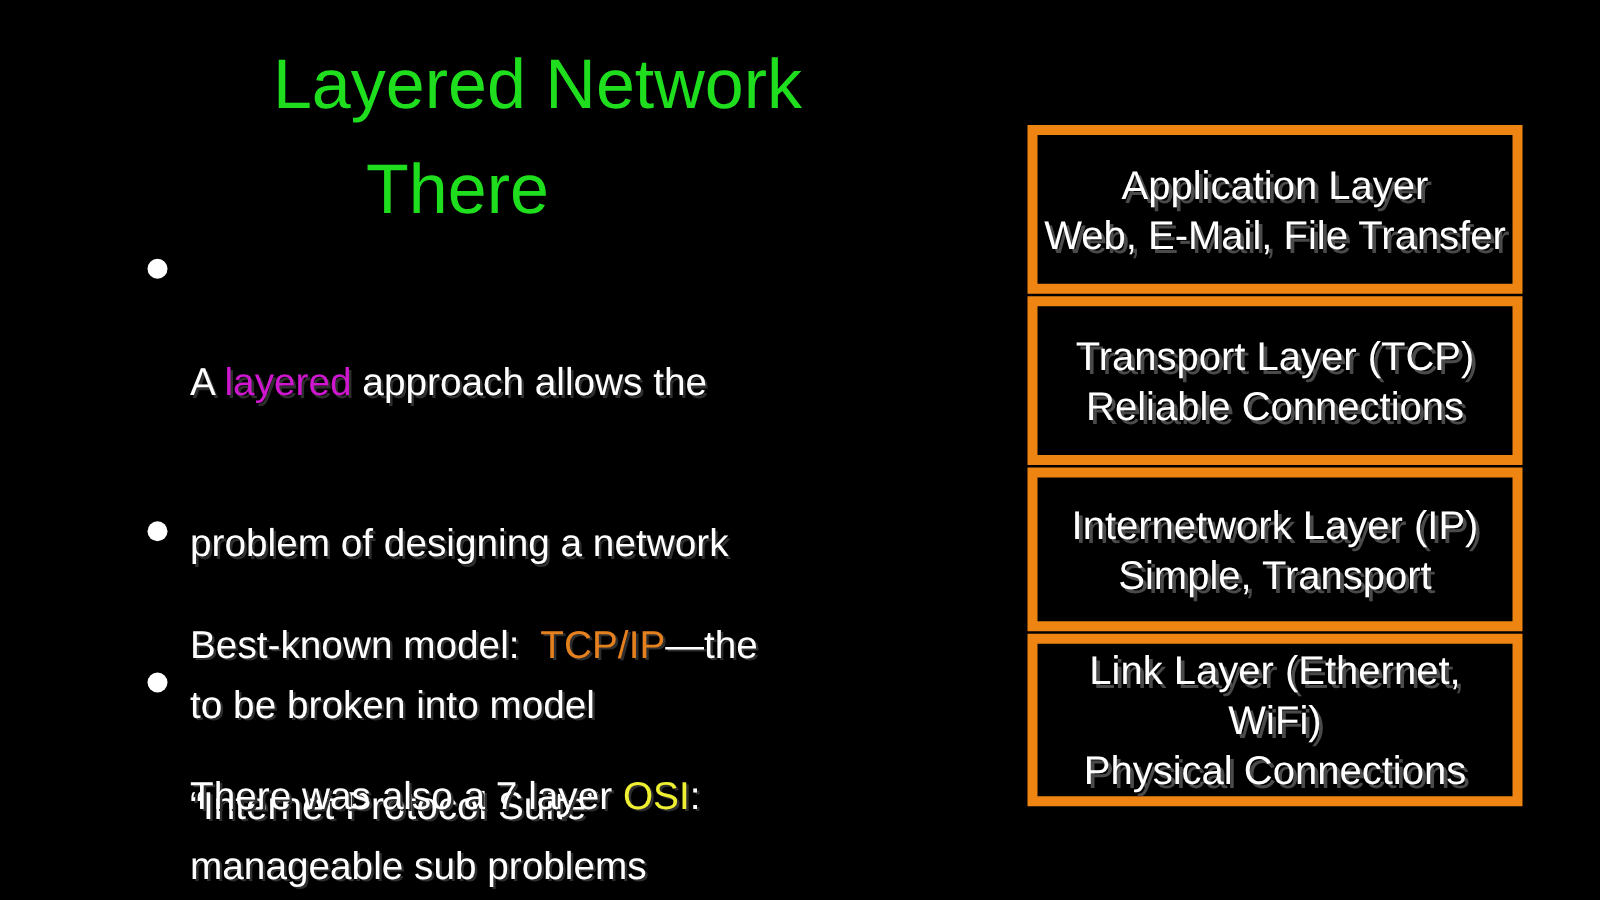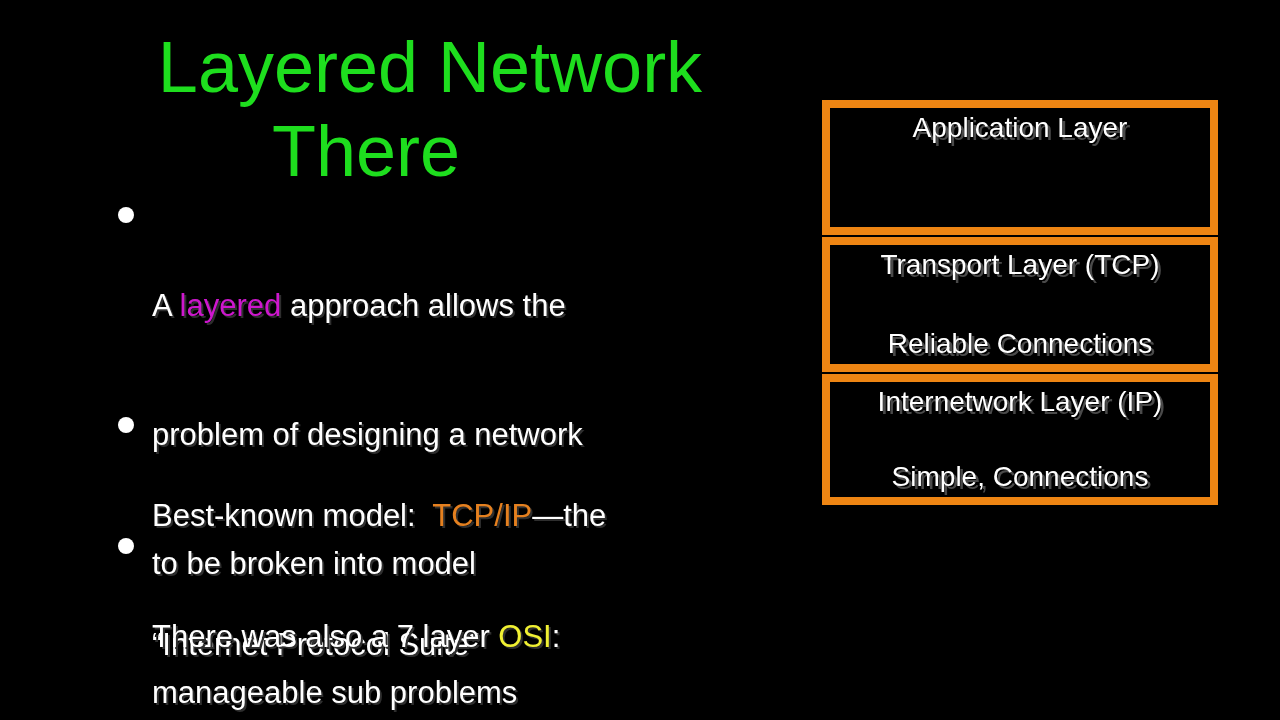"Layered Network" .title { font-size: 72px -> 56px }
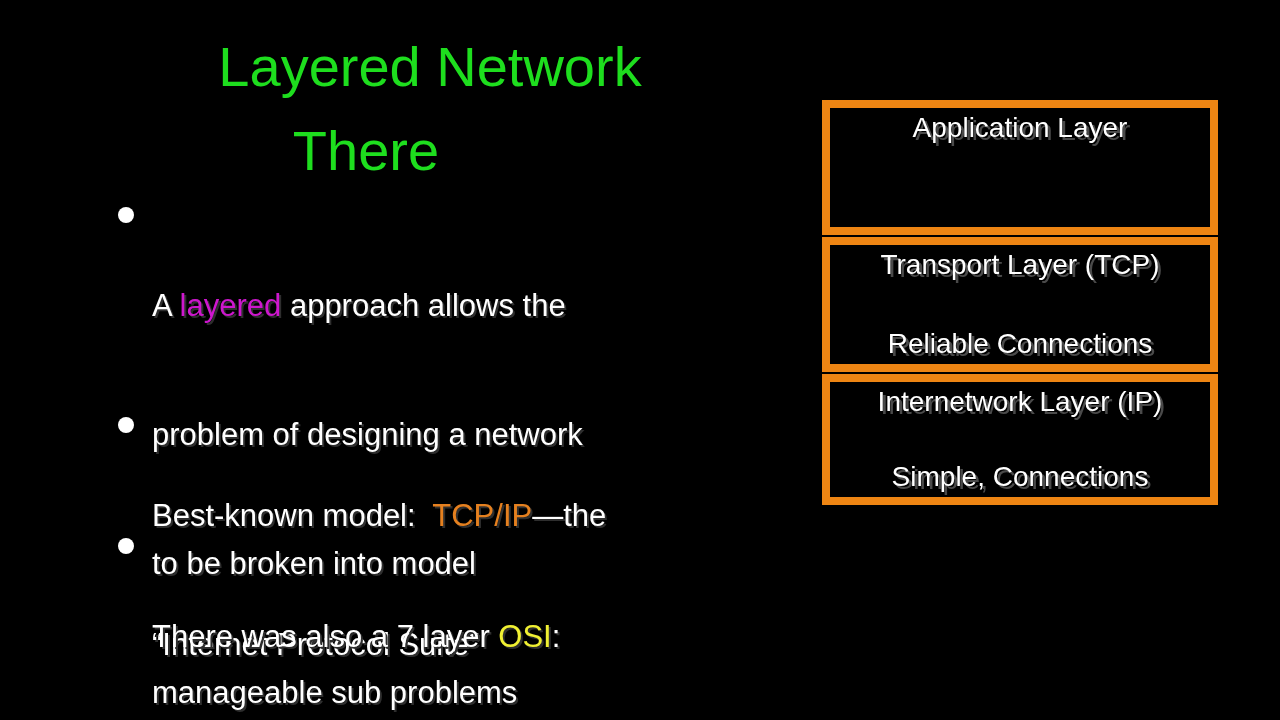"Application Layer" .layer-box { font-size: 28px -> 32px; justify-content: space-between -> center }
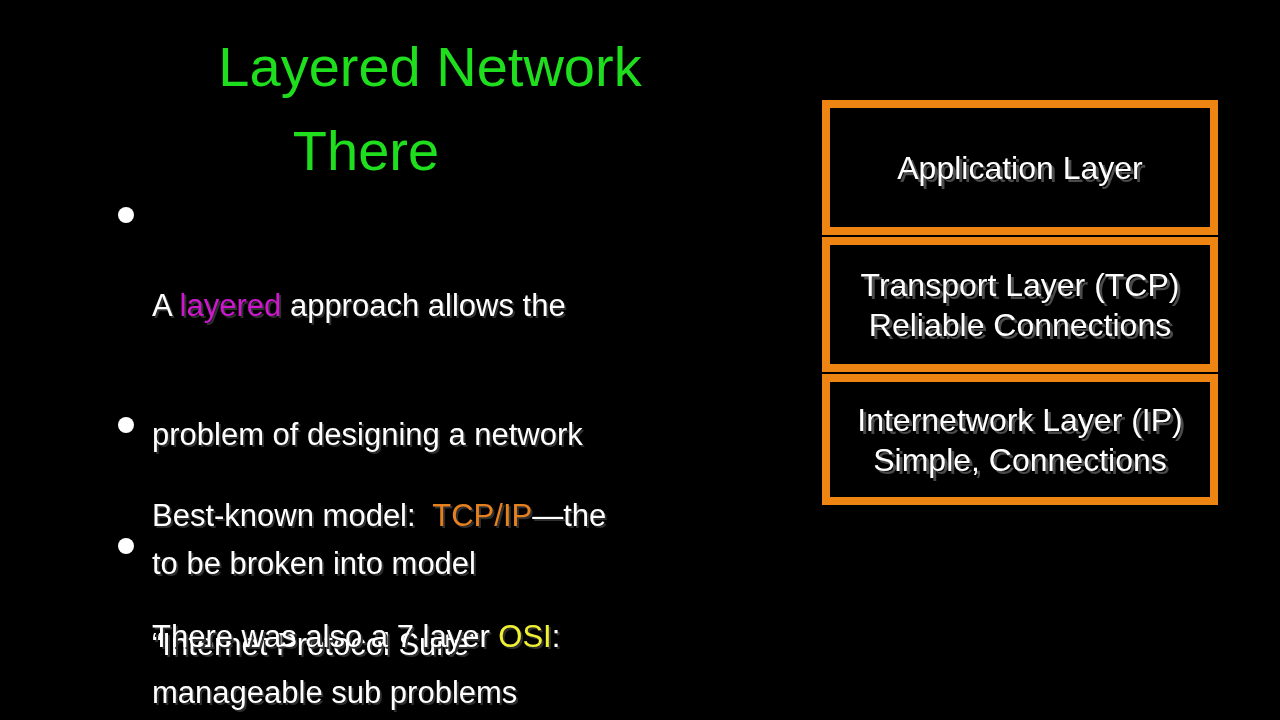"Web, E-Mail, File Transfer" div { html: none -> <div>Web, E-Mail, File Transfer</div> }
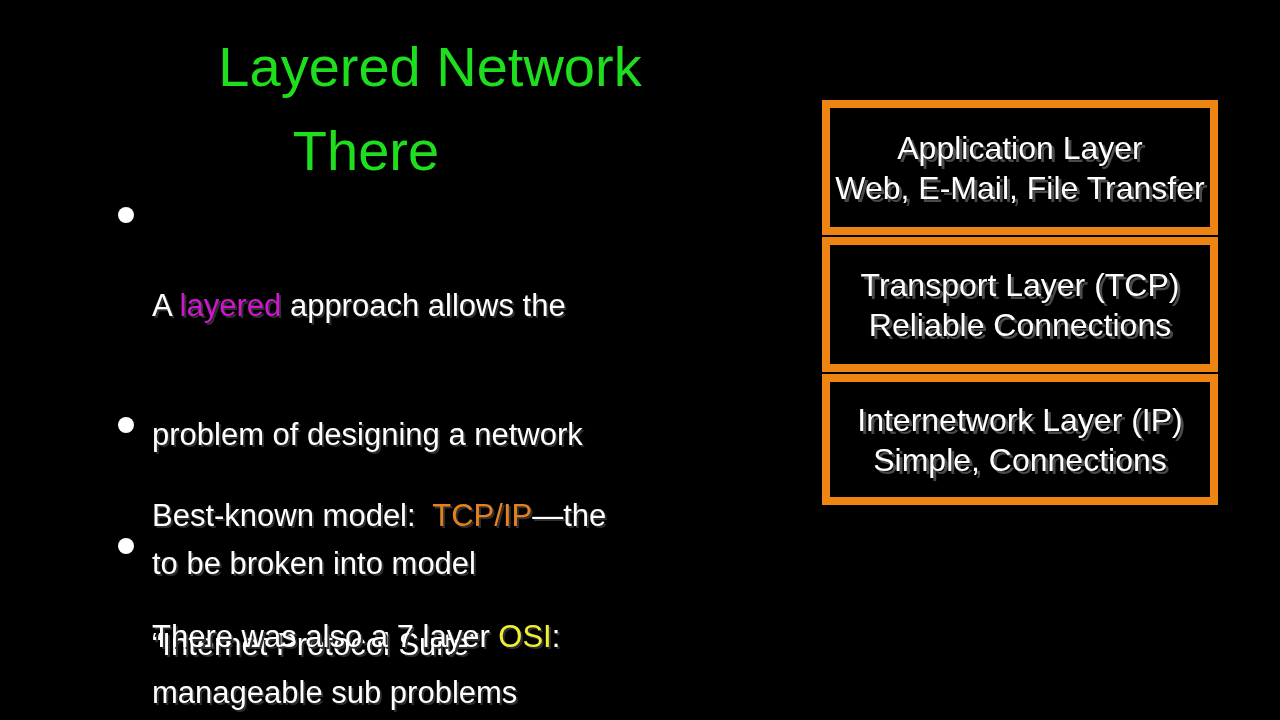"Simple, Connections" div { text: Connections -> Transport }
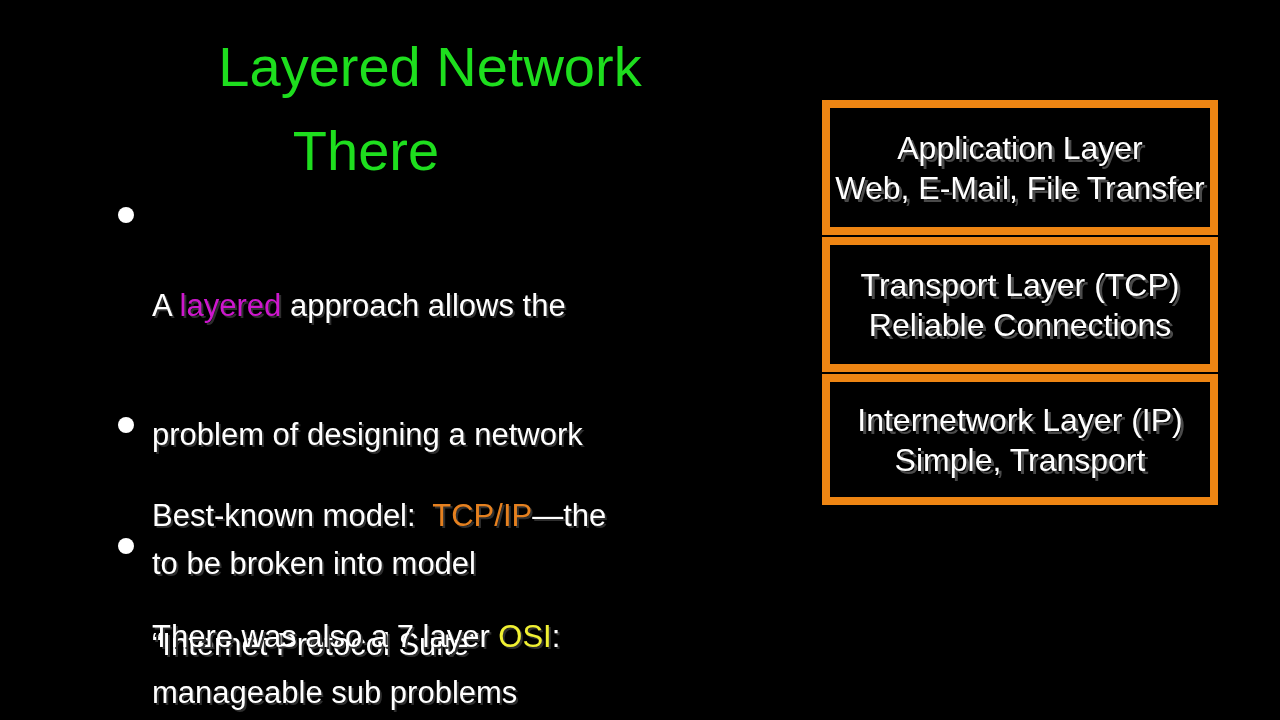"Link Layer (Ethernet," div.layer-box { html: none -> <div> <div>Link Layer (Ethernet,</div> <div>WiFi)</div> <div>Physical Connections</div> </div> }
